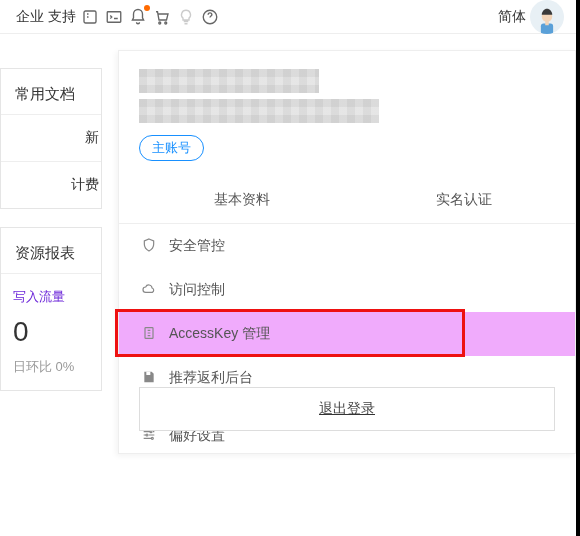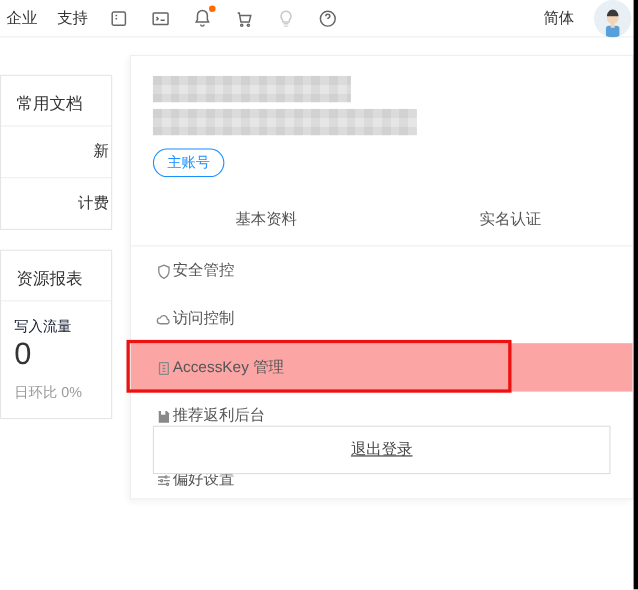"企业" .topbar { gap: 18px -> 4px; padding: 0 6px -> 0 16px }
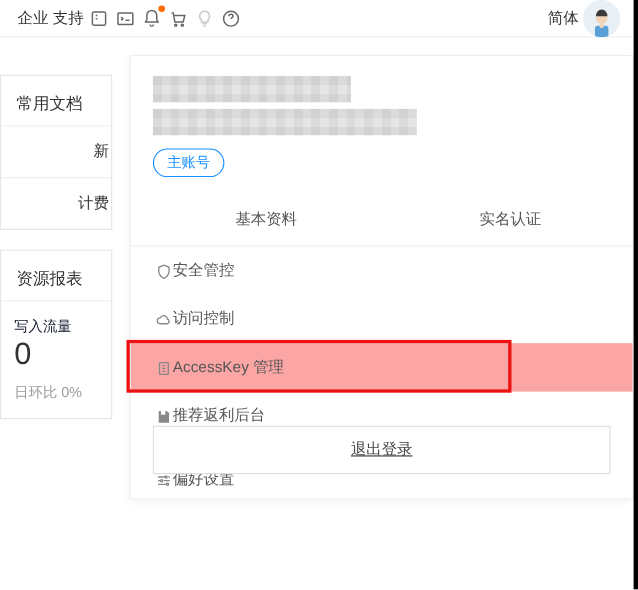"安全管控" .dd-item { align-items: flex-end -> flex-start; gap: 0 -> 12px }
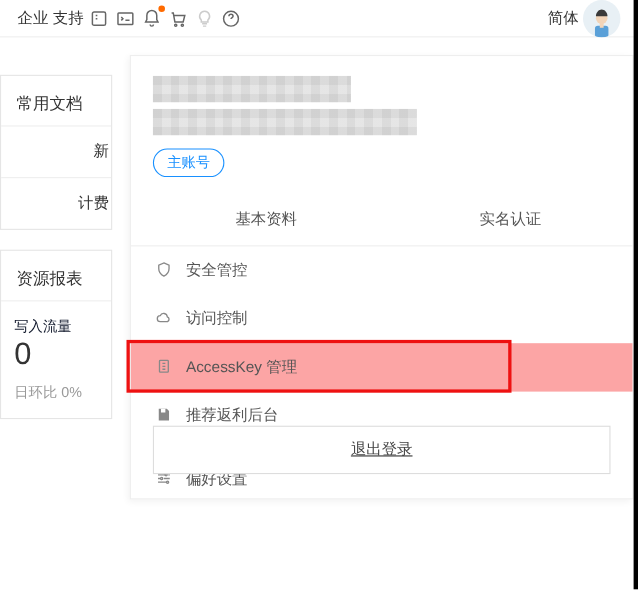"写入流量" .metric-label { color: #0f172a -> #6d28d9; margin-bottom: 0 -> 10px }
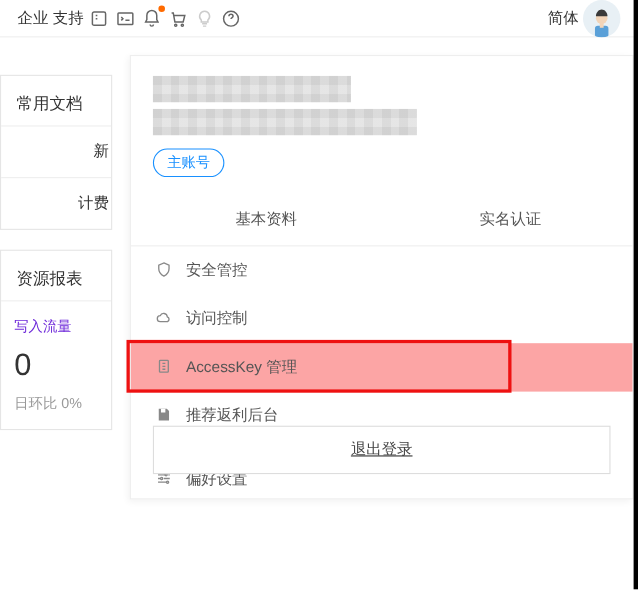"AccessKey 管理" .dd-item.hl { background: #fca5a5 -> #f0abfc }
